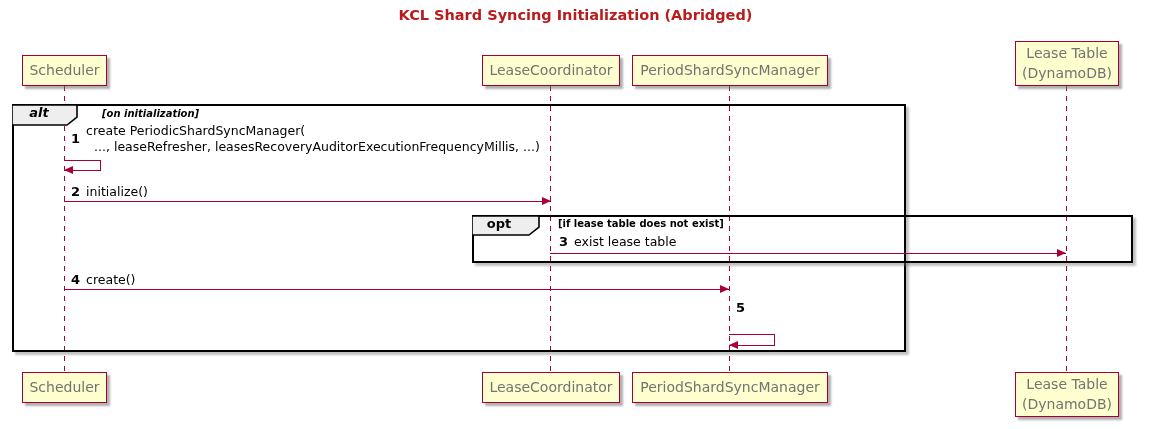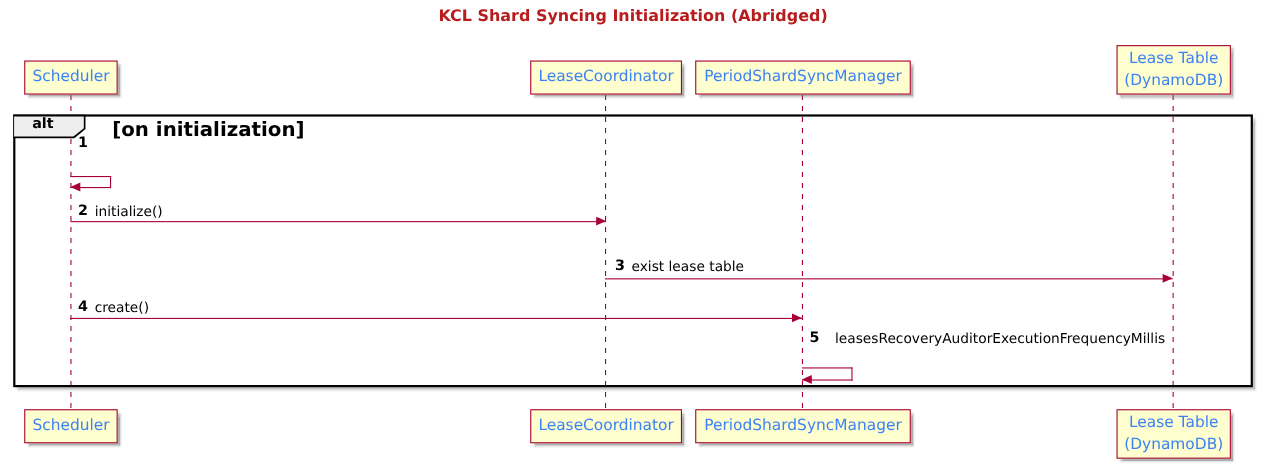"Lease Table" .participant { color: #3b82f6 -> #737373 }
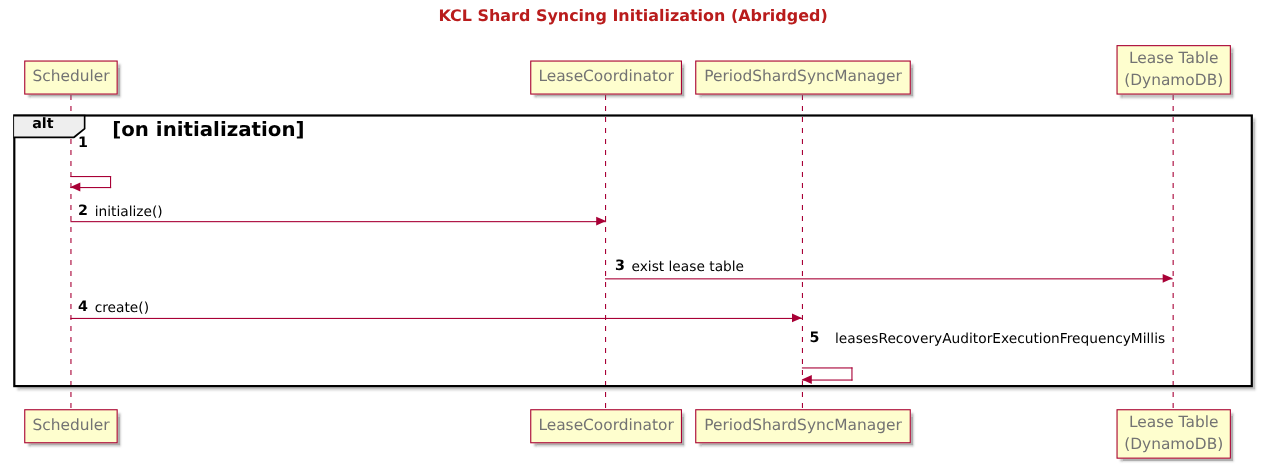"alt" div.frame { font-style: none -> italic; width: 1127px -> 894px }
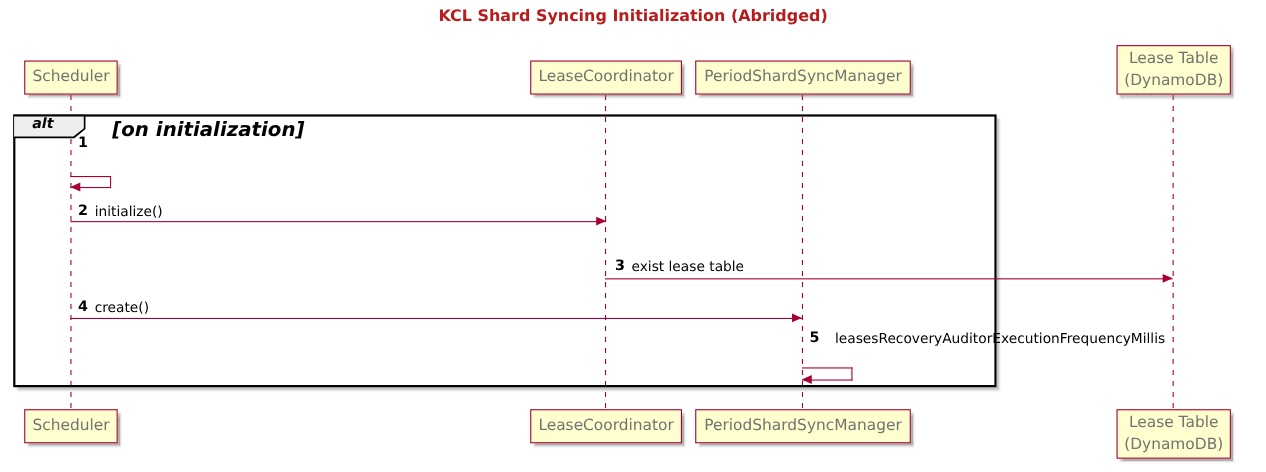"[on initialization]" .frame-condition { font-size: 18px -> 10px }
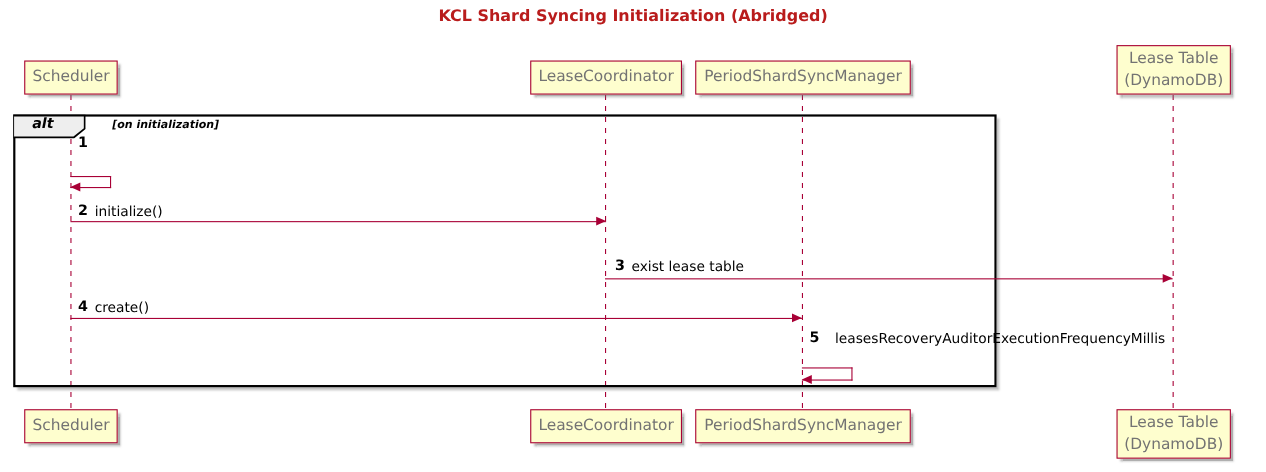"create PeriodicShardSyncManager(" span.l1 { html: none -> <span>create PeriodicShardSyncManager(</span> }
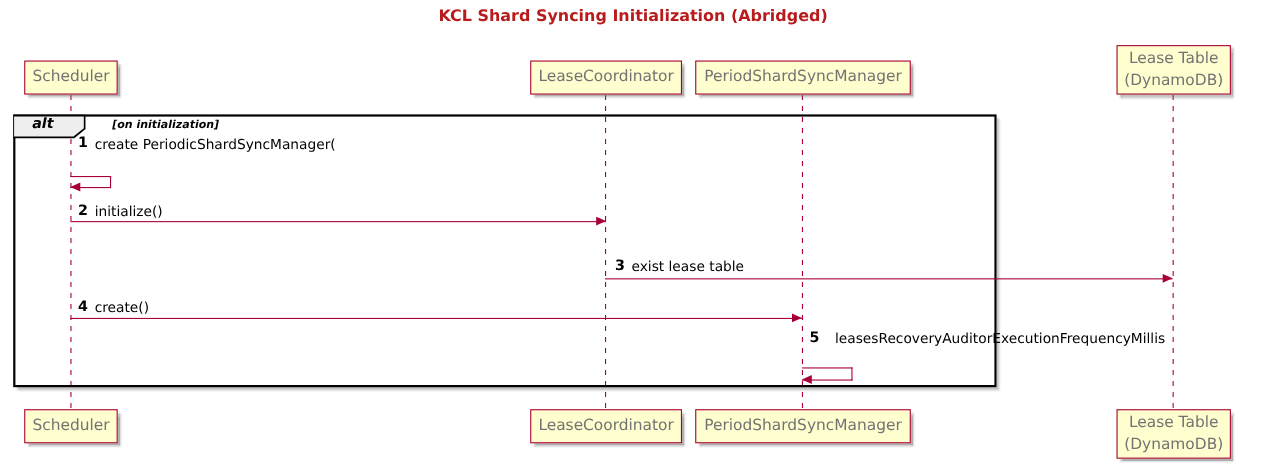"..., leaseRefresher," span.l2 { html: none -> <span>..., leaseRefresher, leasesRecoveryAuditorExecutionFrequencyMillis, ...)</span> }
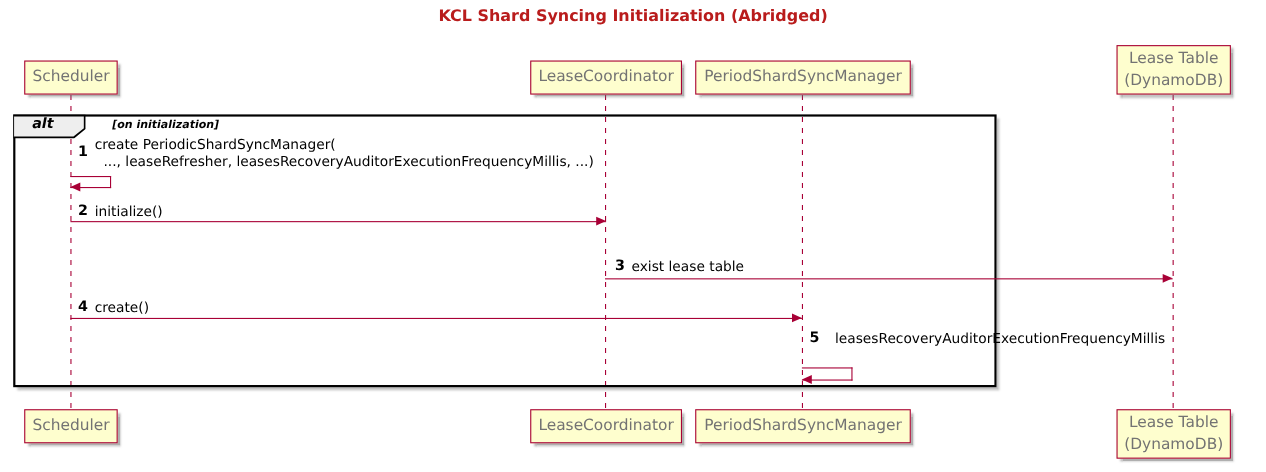"opt" div.frame { html: none -> <div> <svg> <polygon></polygon> </svg> <span>opt</span> <span>[if lease table does not exist]</span> </div> }
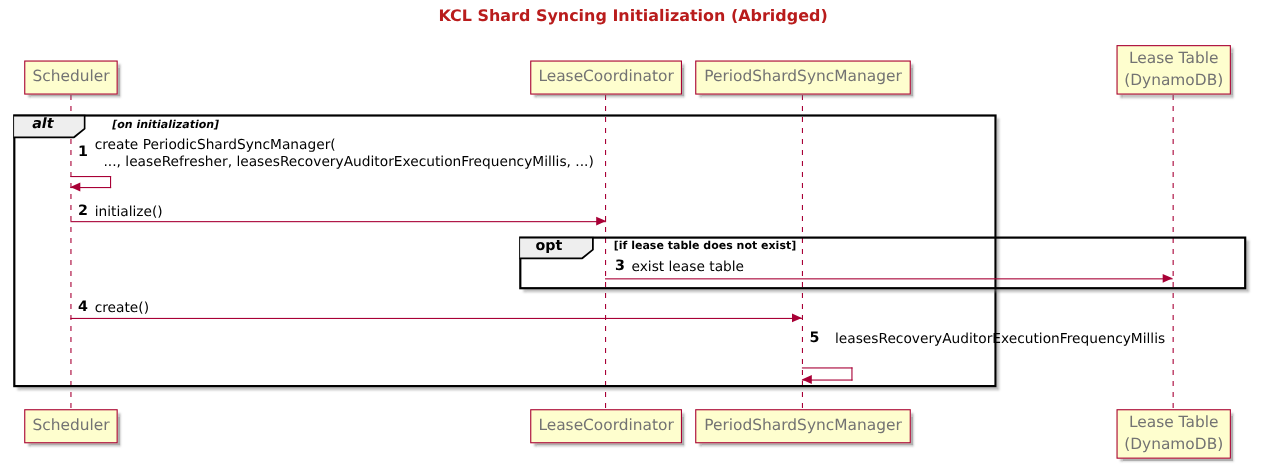"leasesRecoveryAuditorExecutionFrequencyM" span.l2 { html: <span>leasesRecoveryAuditorExecutionFrequencyMillis</span> -> none }
